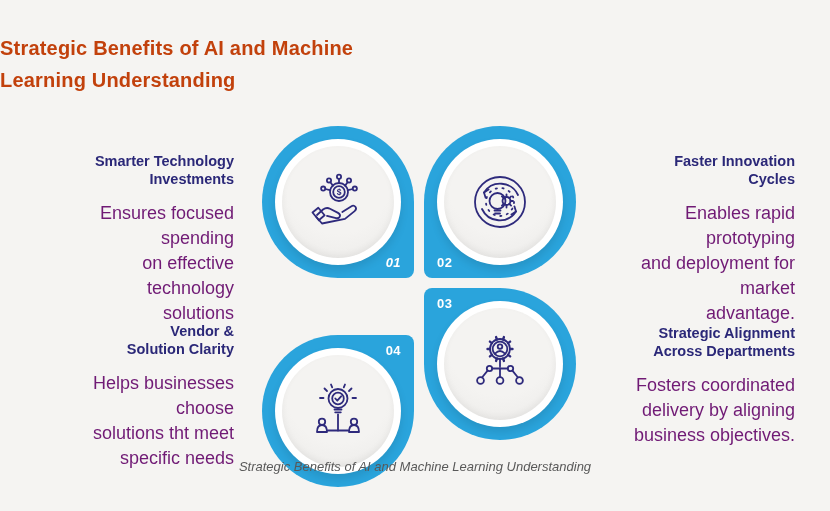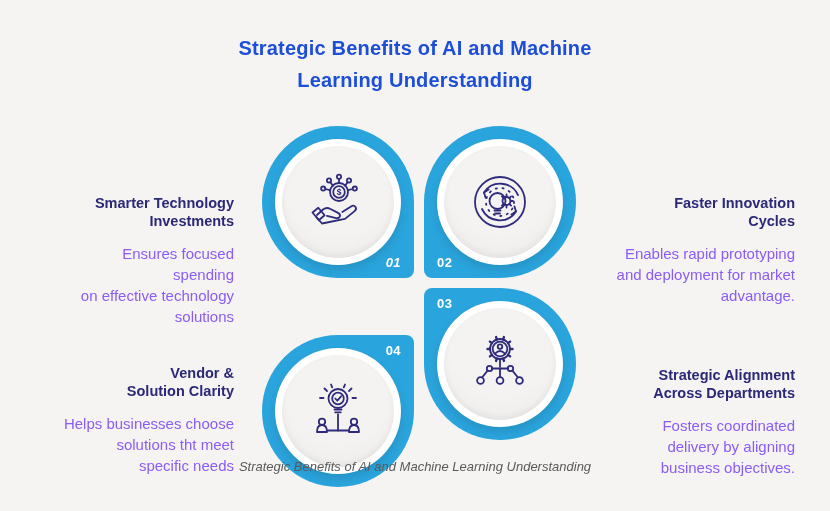"Strategic Benefits of AI and Machine" .title { color: #1d4ed8 -> #c2410c; text-align: center -> left }
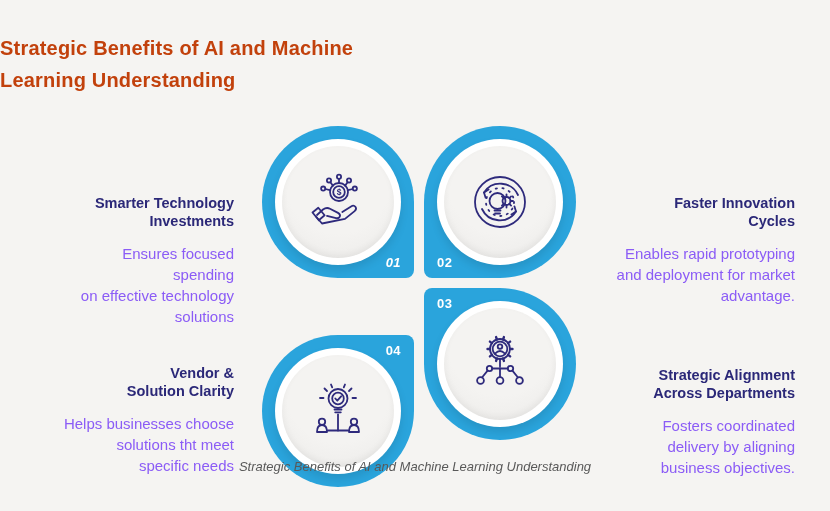"Smarter Technology" .text-block { margin-top: 42px -> none }
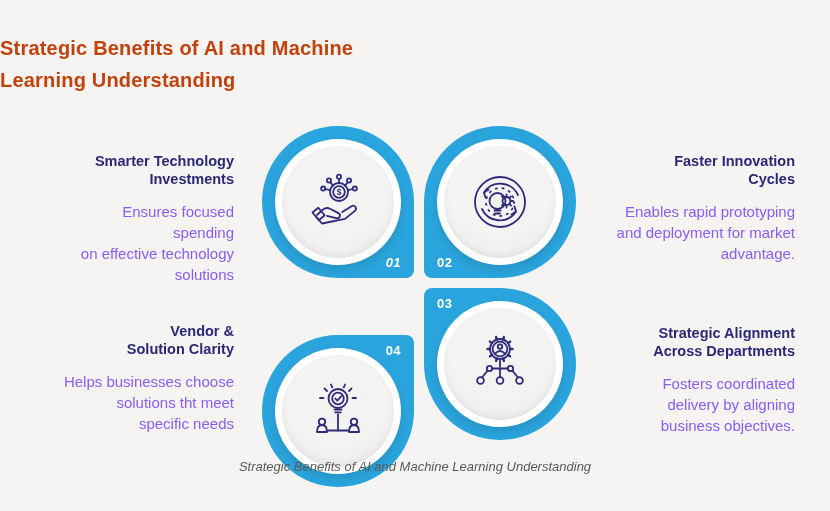"Ensures focused spending" .text-block p { color: #8b5cf6 -> #701a75; font-size: 15px -> 18px }
